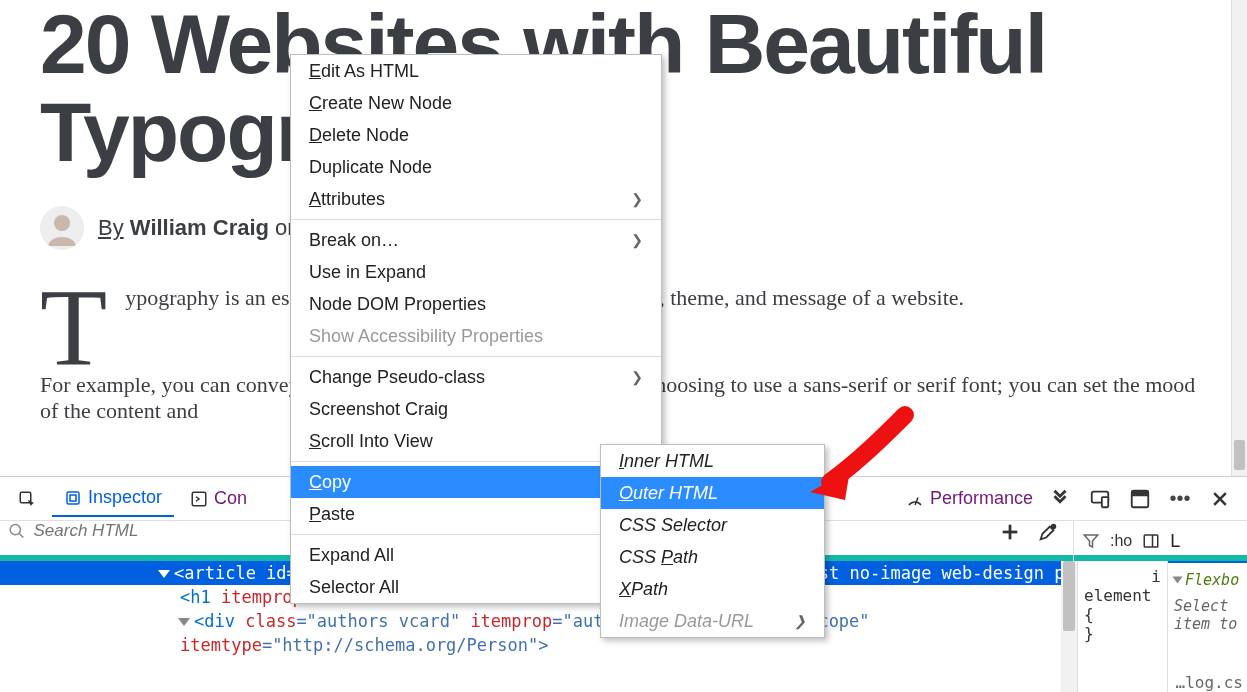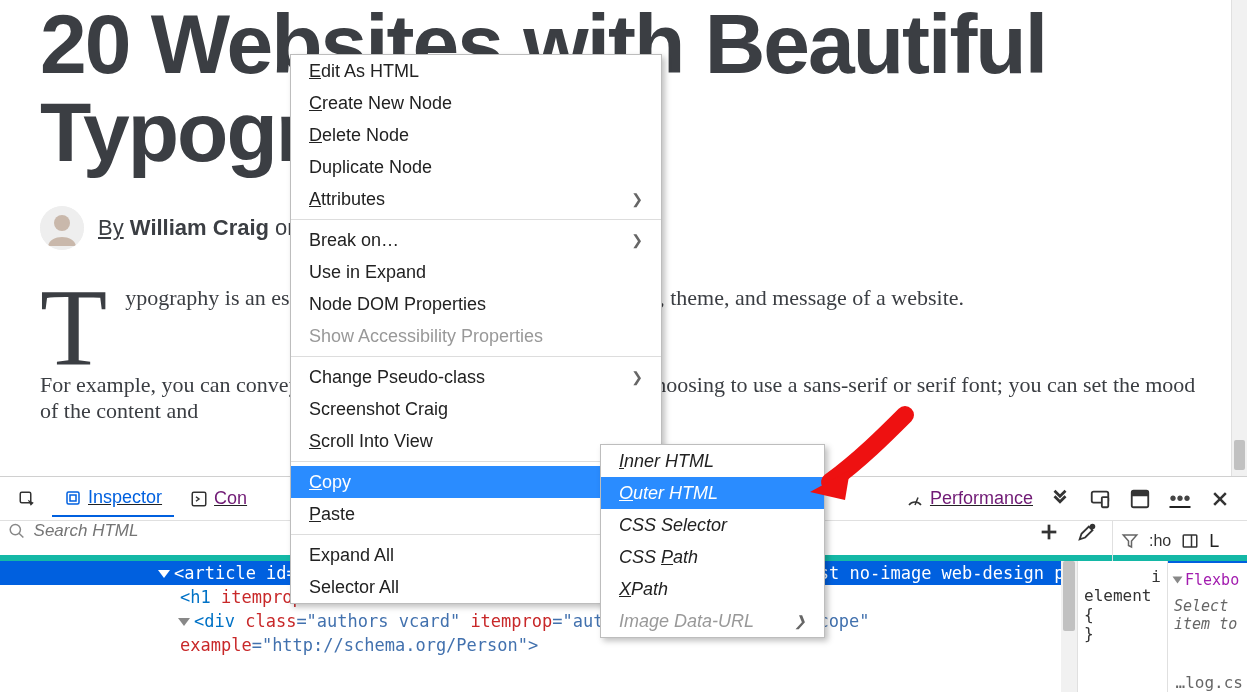"Inspector" .dt-tabs { text-decoration: underline -> none }
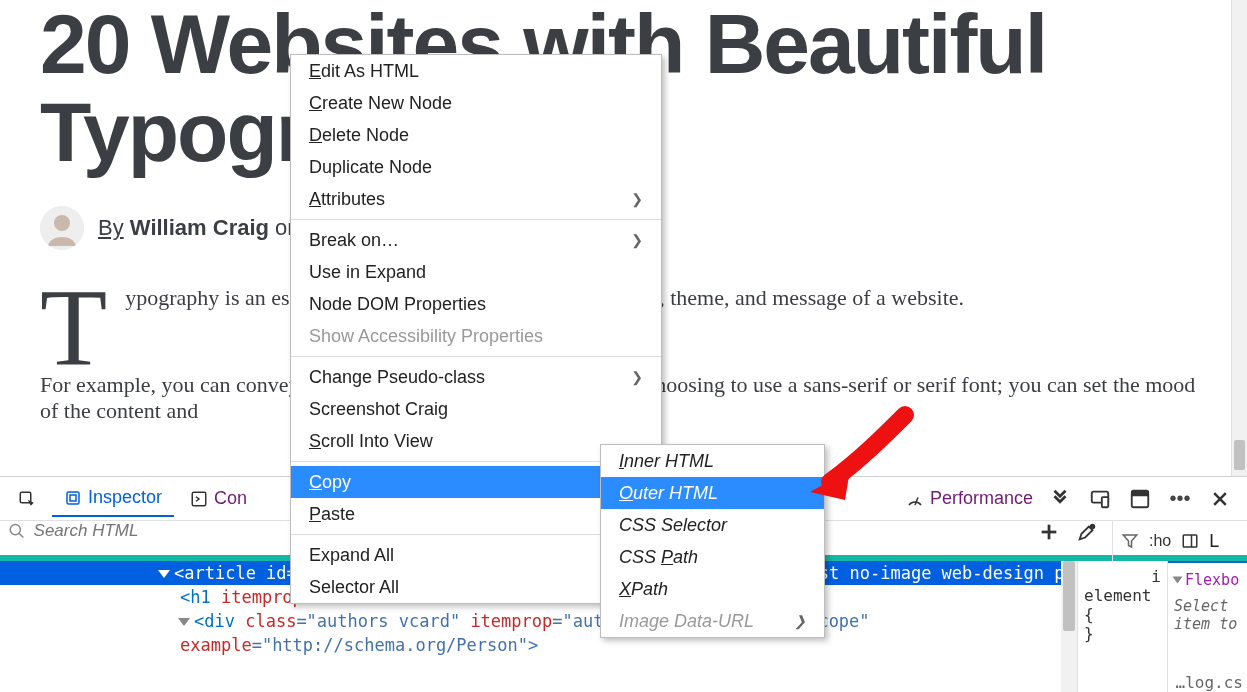":ho" .dt-side { width: 135px -> 174px }
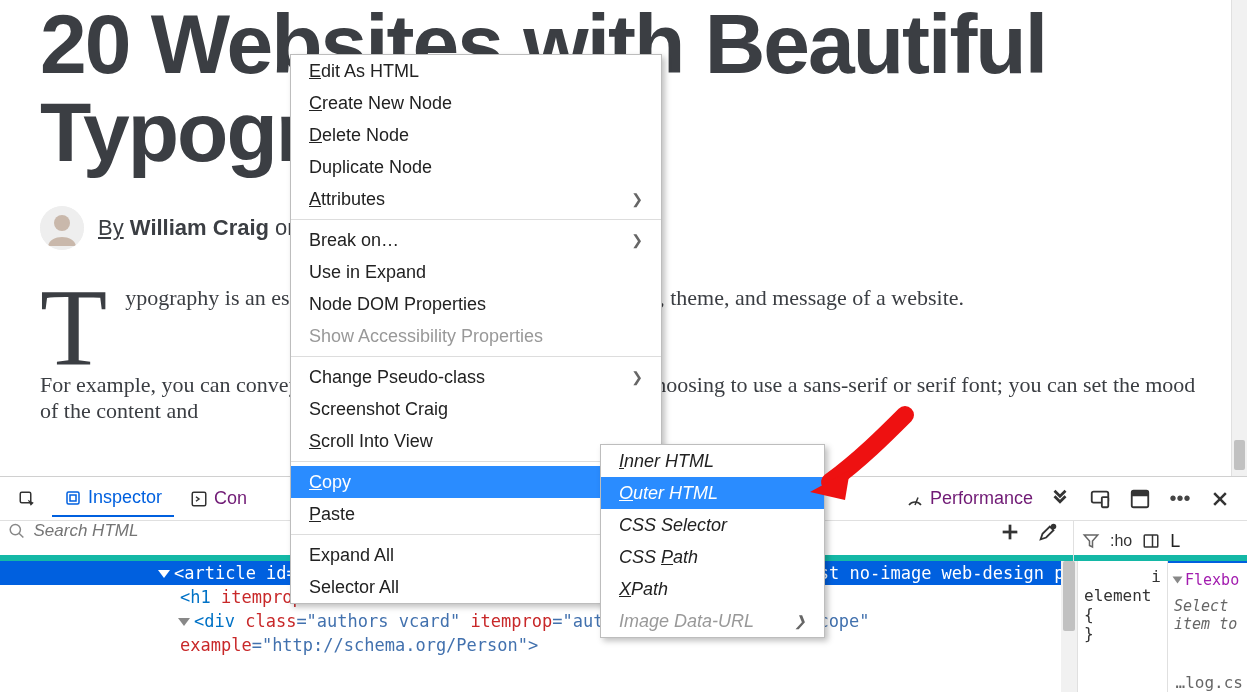"Flexbo" .dt-right2 .flexbo { color: #a21caf -> #4d7c0f; font-style: none -> italic }
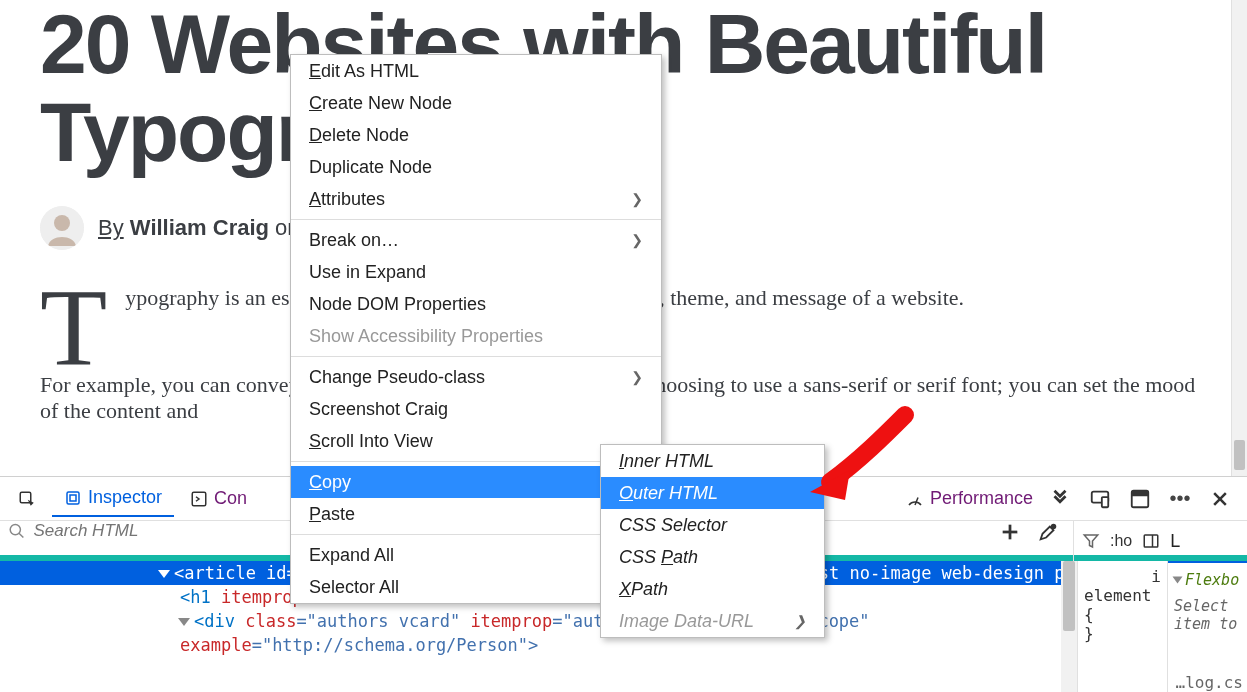"example" span.t-attr { text: example -> itemtype }
